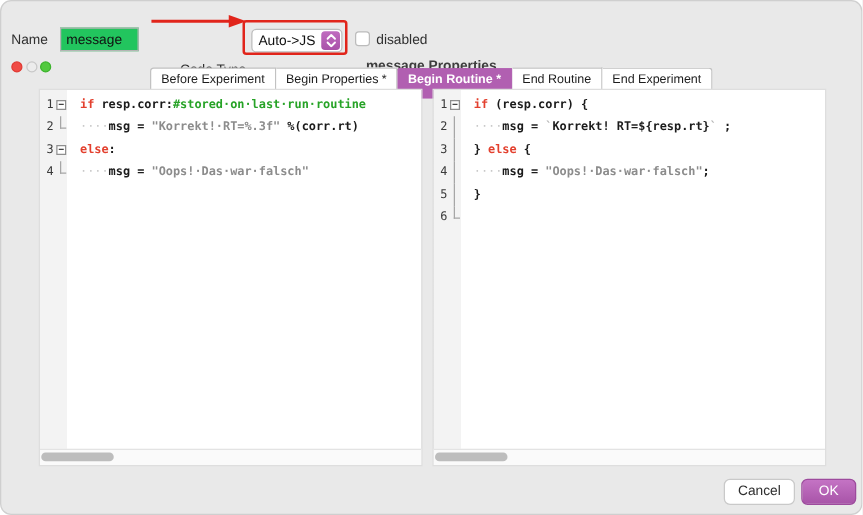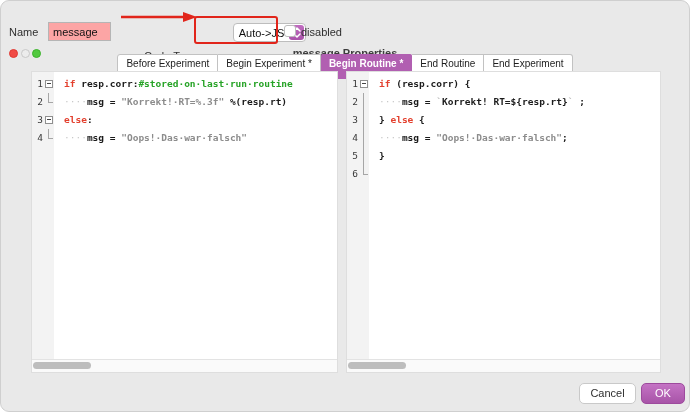"message" #name-input { background: #fca5a5 -> #22c55e }
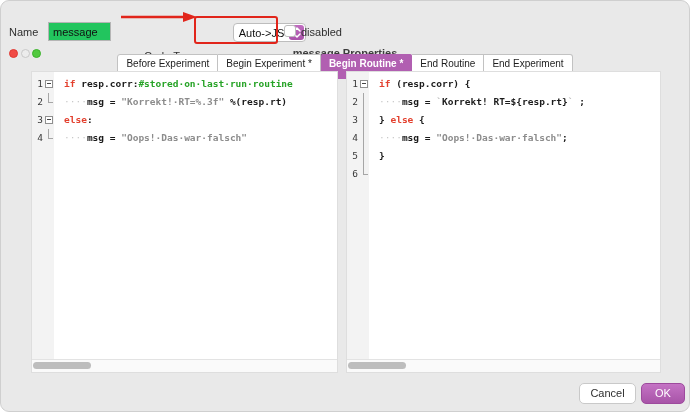"Auto->JS" .select { margin-left: 32px -> none }
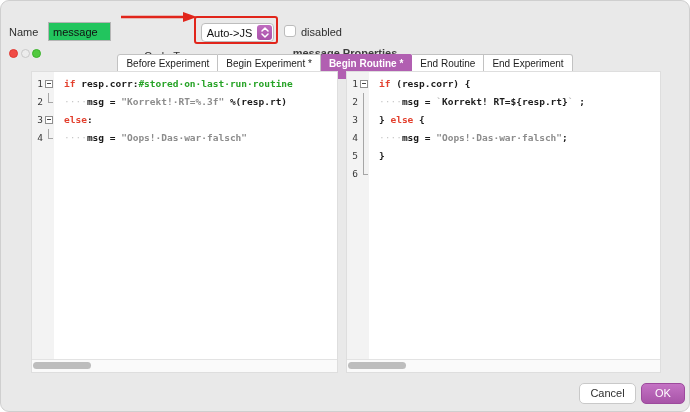"Begin Experiment *" div.tab { text: Experiment -> Properties }
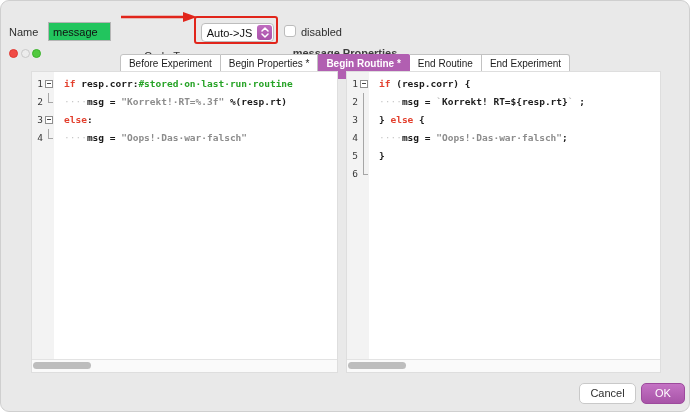"%(resp.rt)" span.tk-def { text: resp.rt -> corr.rt }
